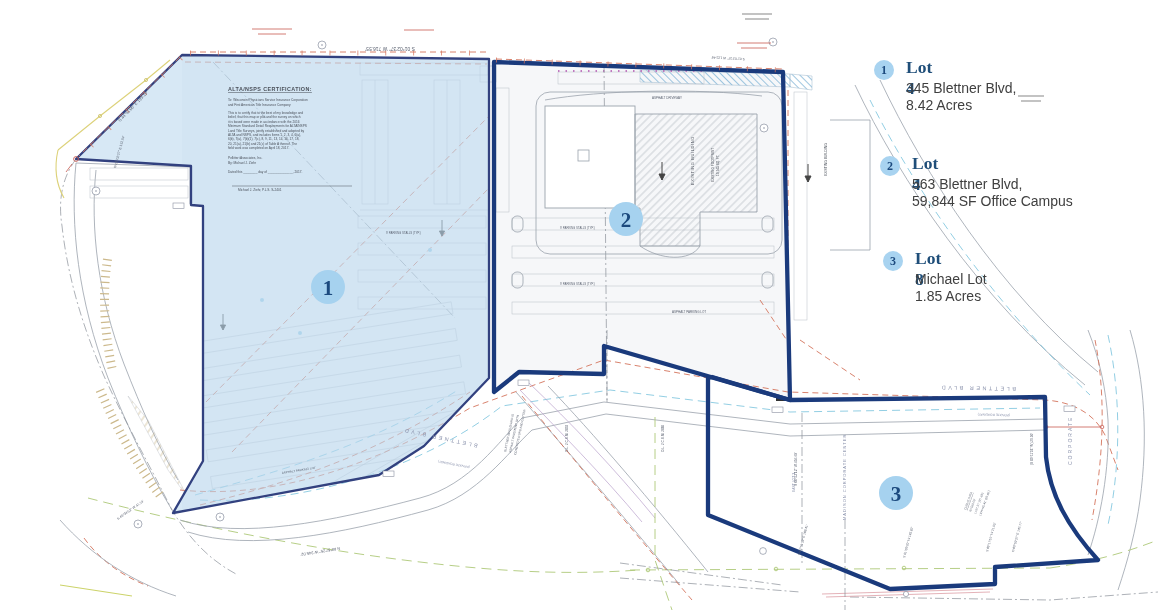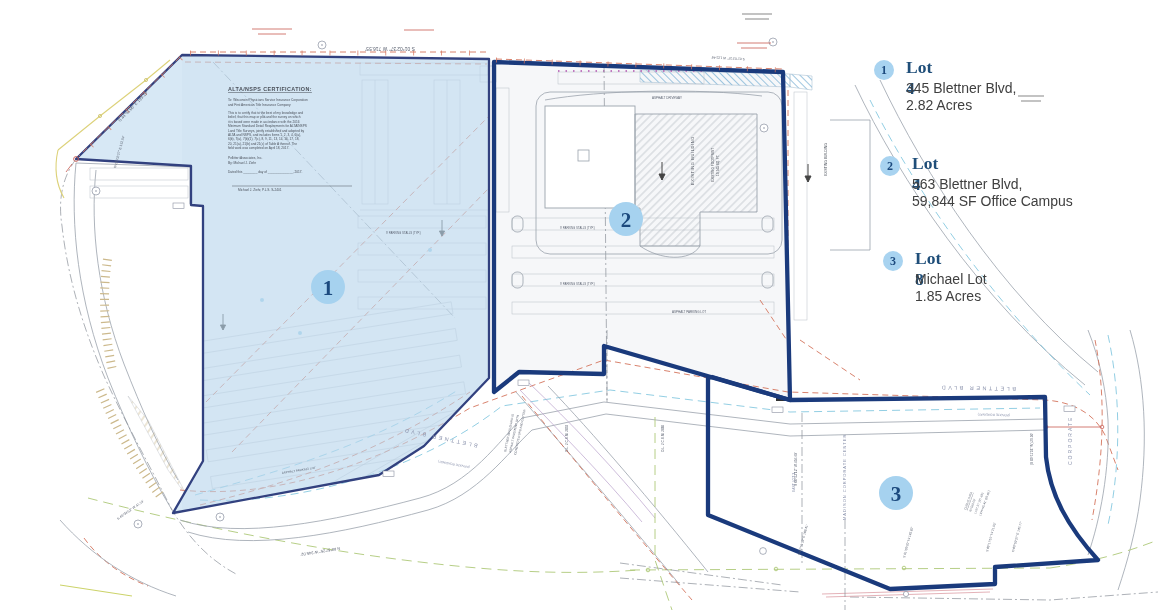"2.82 Acres" div.leg-body { text: 2.82 -> 8.42 }
